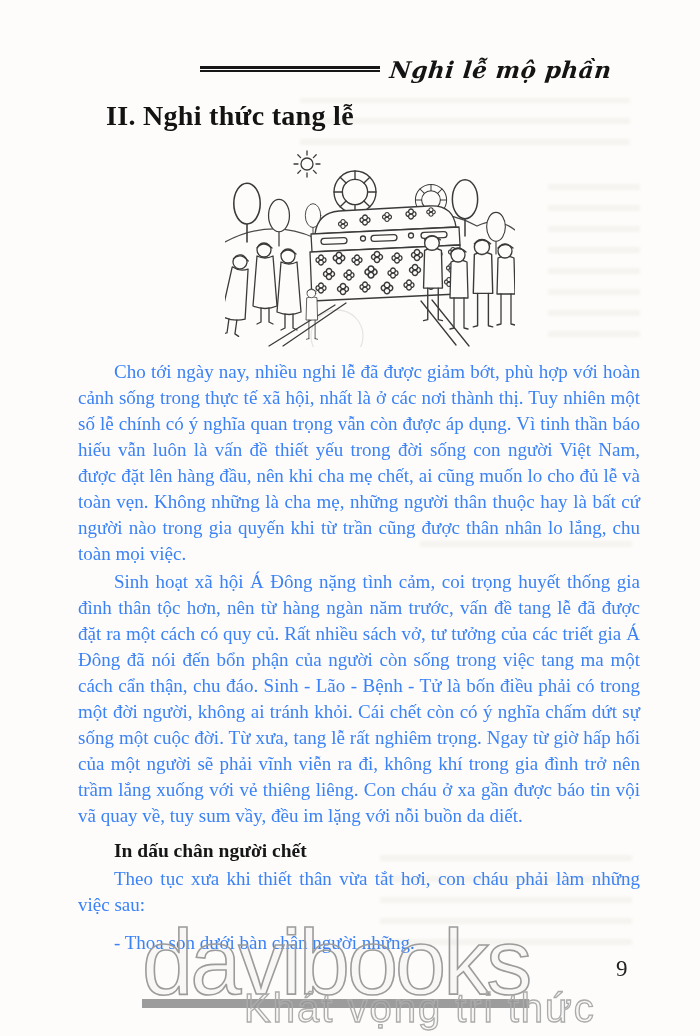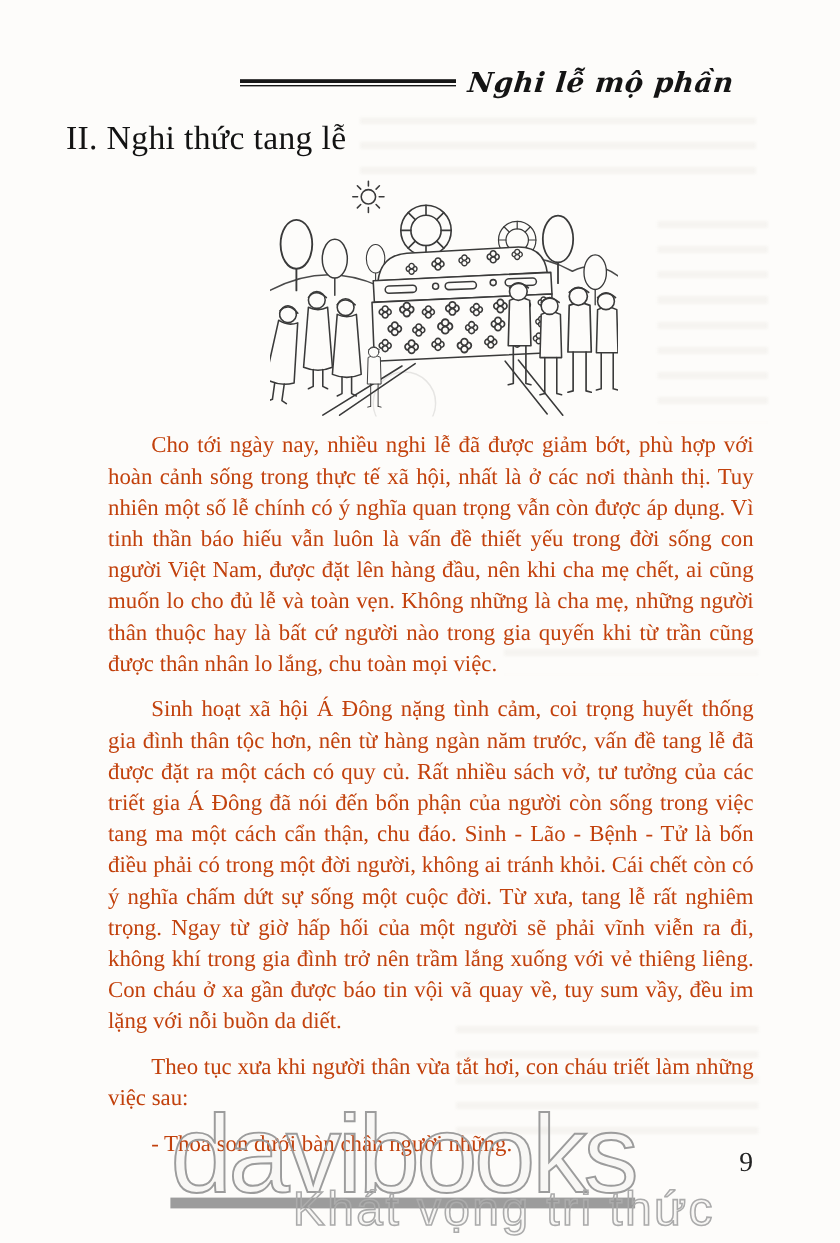"II. Nghi thức tang lễ" h1.section-heading { font-weight: normal -> bold; margin: 16px 0 0 55px -> 16px 0 0 106px }
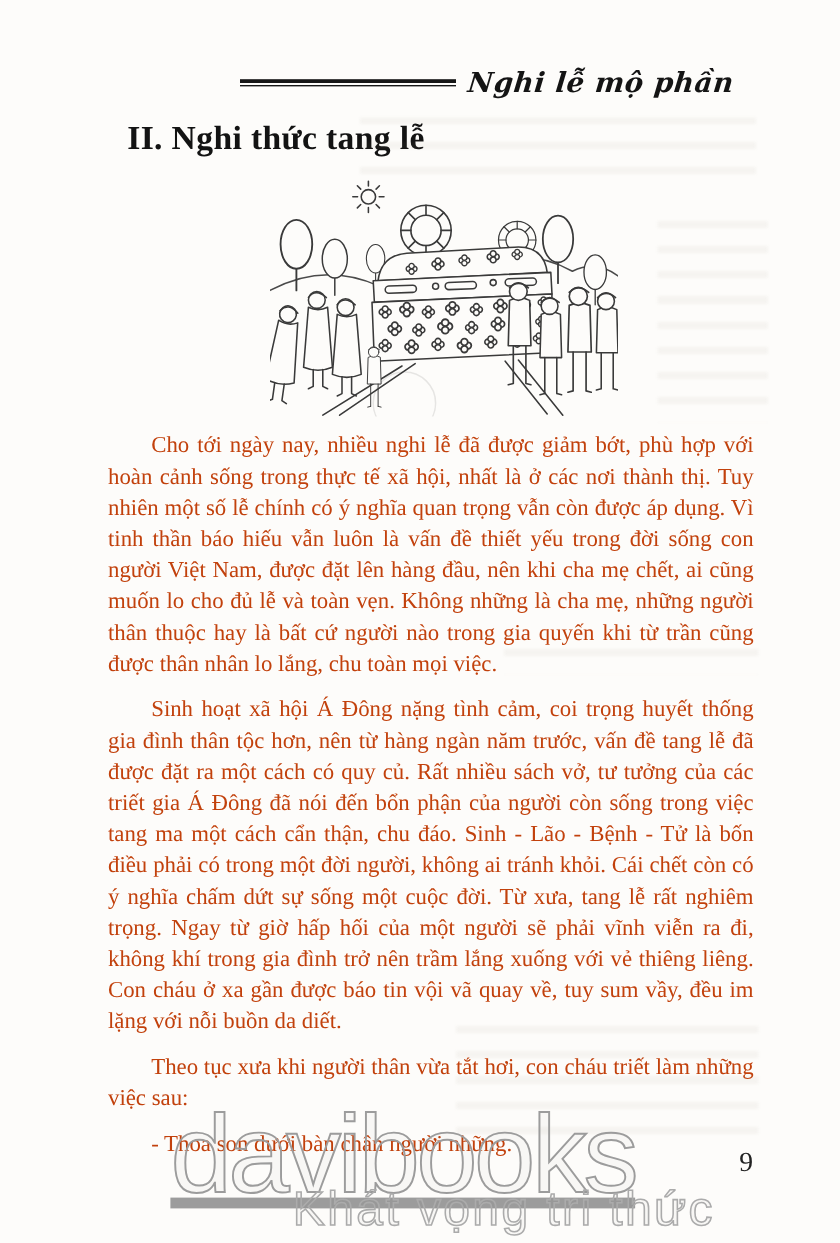"Cho tới ngày nay, nhiều" main.body-text p { color: #c2410c -> #3b82f6; margin: 12px -> 0 }
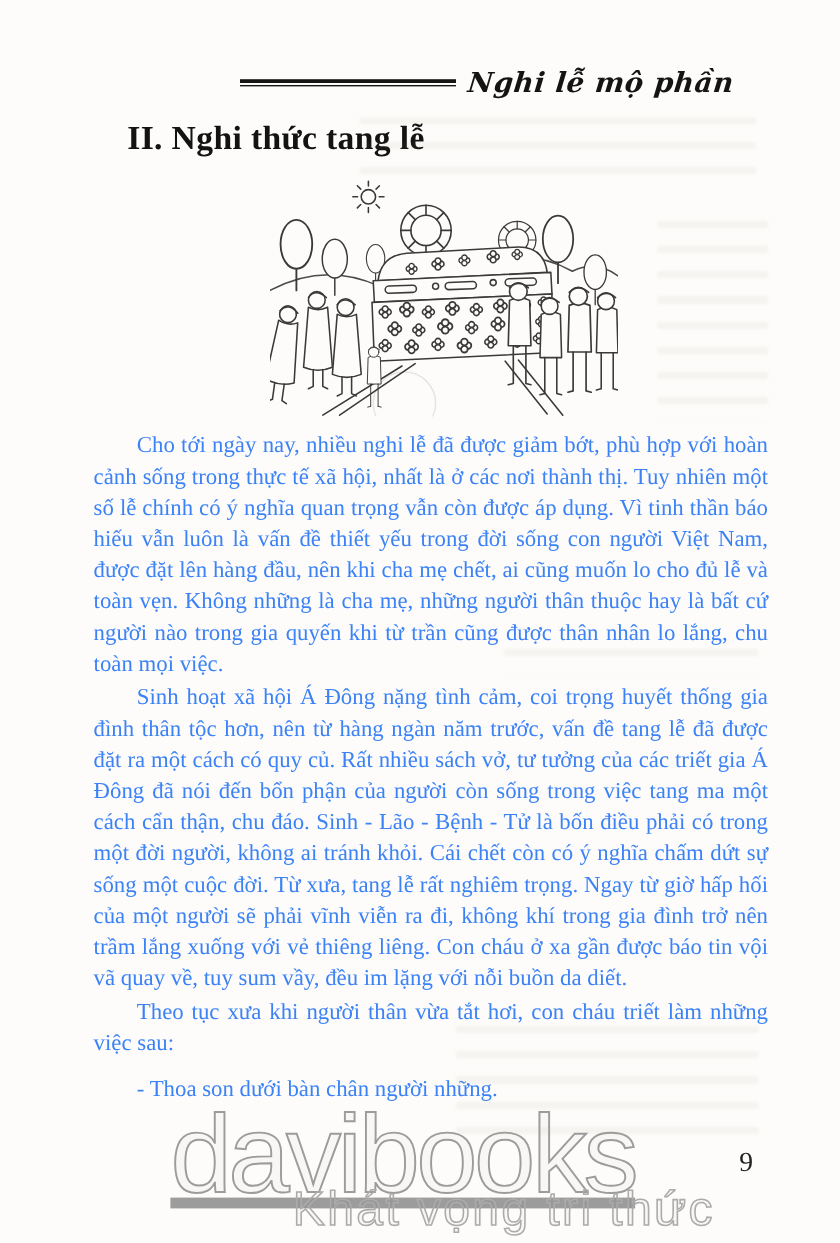"In dấu chân người chết" h2.subheading { html: none -> <h2>In dấu chân người chết</h2> }
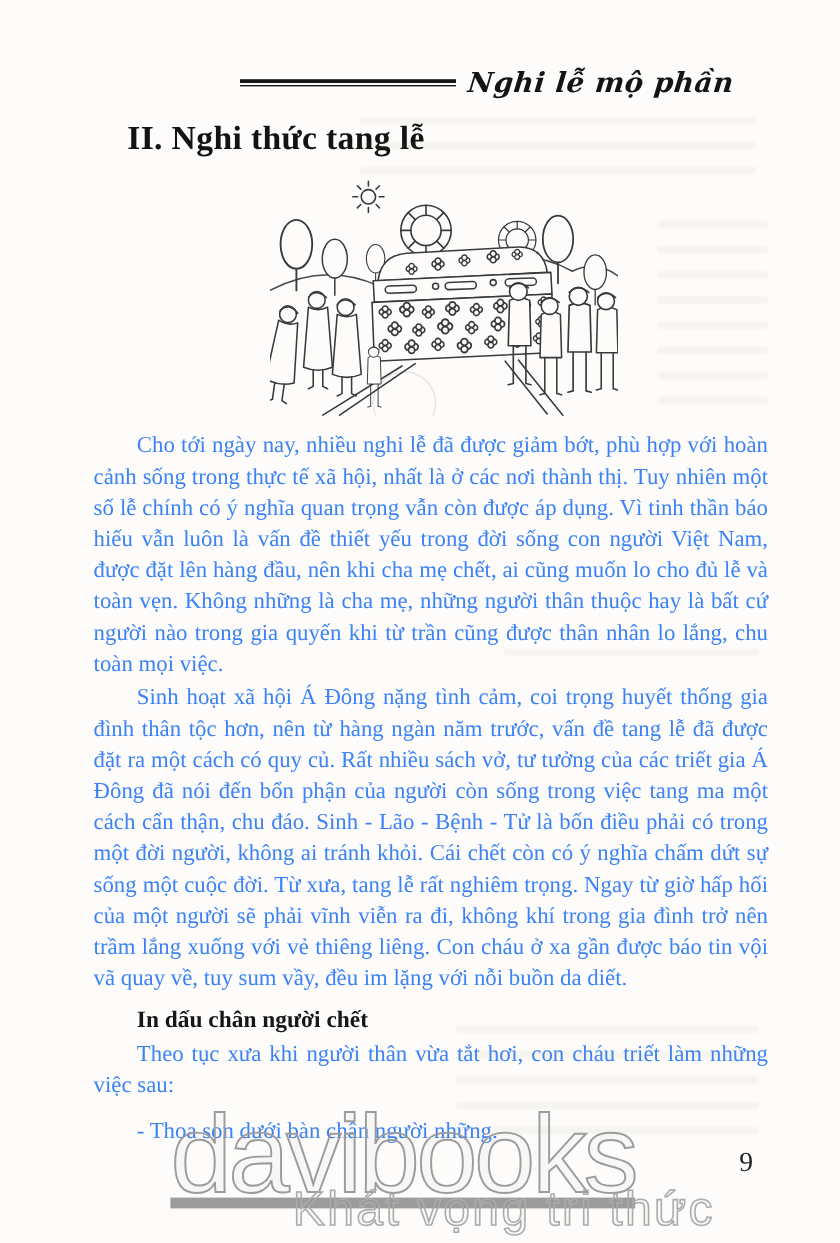"Theo tục xưa khi người" p { text: người thân vừa tắt hơi, con cháu triết -> thiết thân vừa tắt hơi, con cháu phải }
